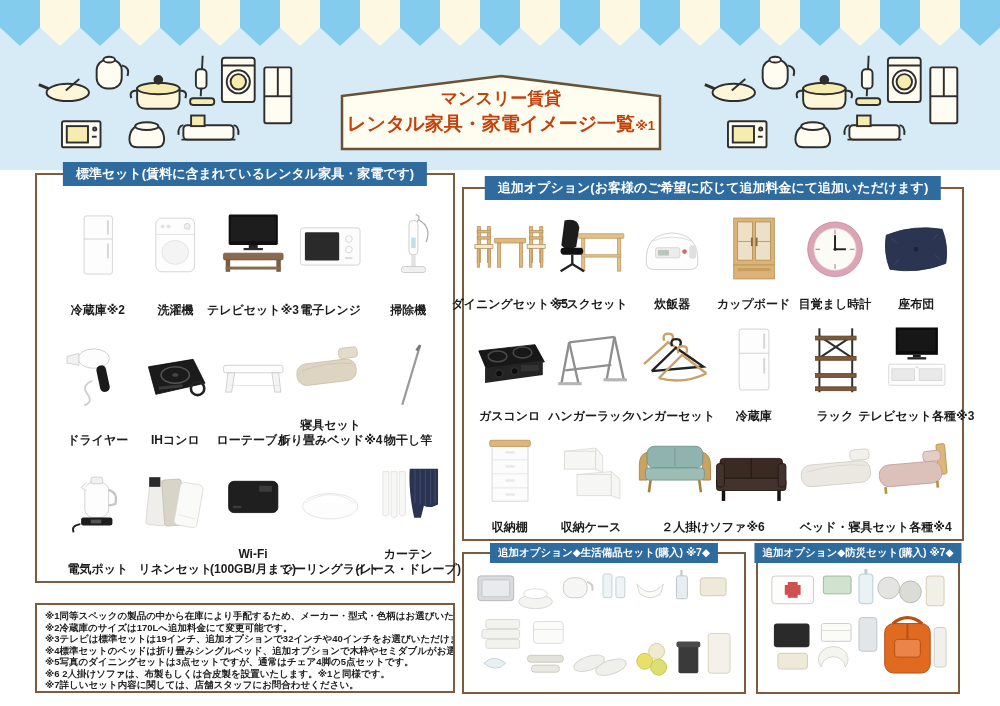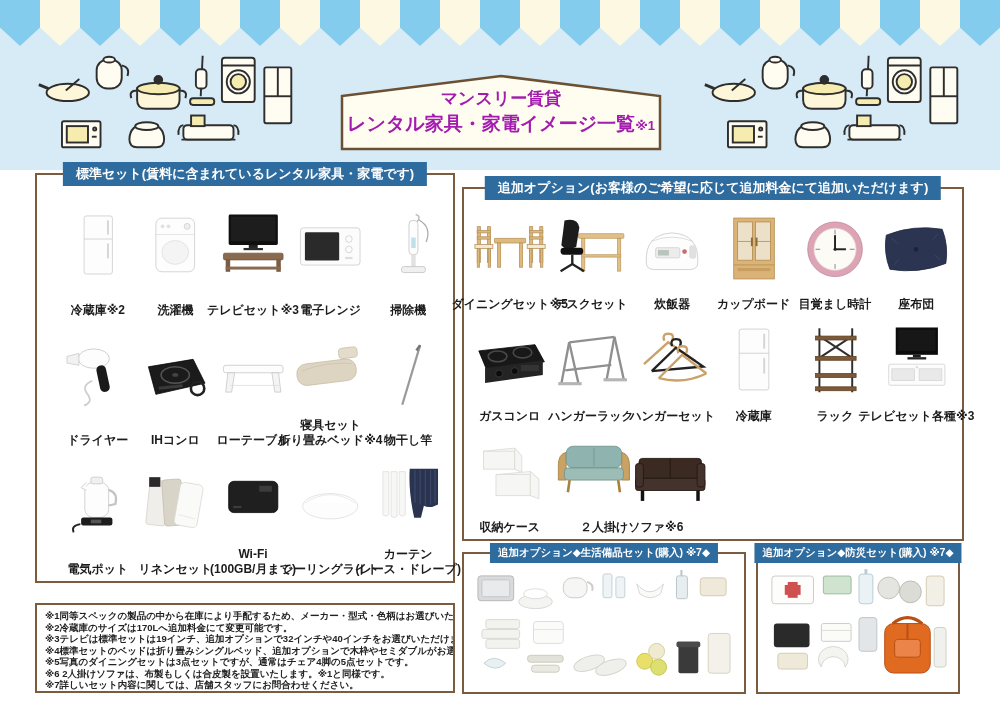"マンスリー賃貸" .ptext { color: #a21caf -> #c2410c }
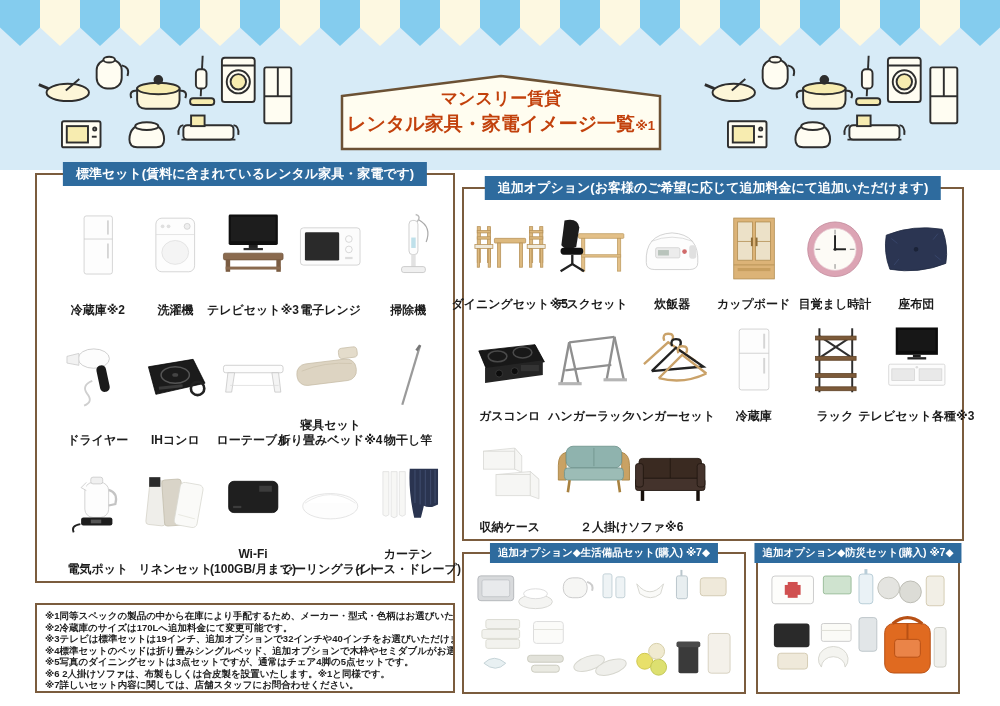"収納棚" div.cell { html: none -> <div> <div> <svg> <rect></rect> <rect></rect> <g> <line></line> <line></line> <line></line> </g> <g> <rect></rect> <rect></rect> <rect></rect> <rect></rect> </g> </svg> </div> <div>収納棚</div> </div> }
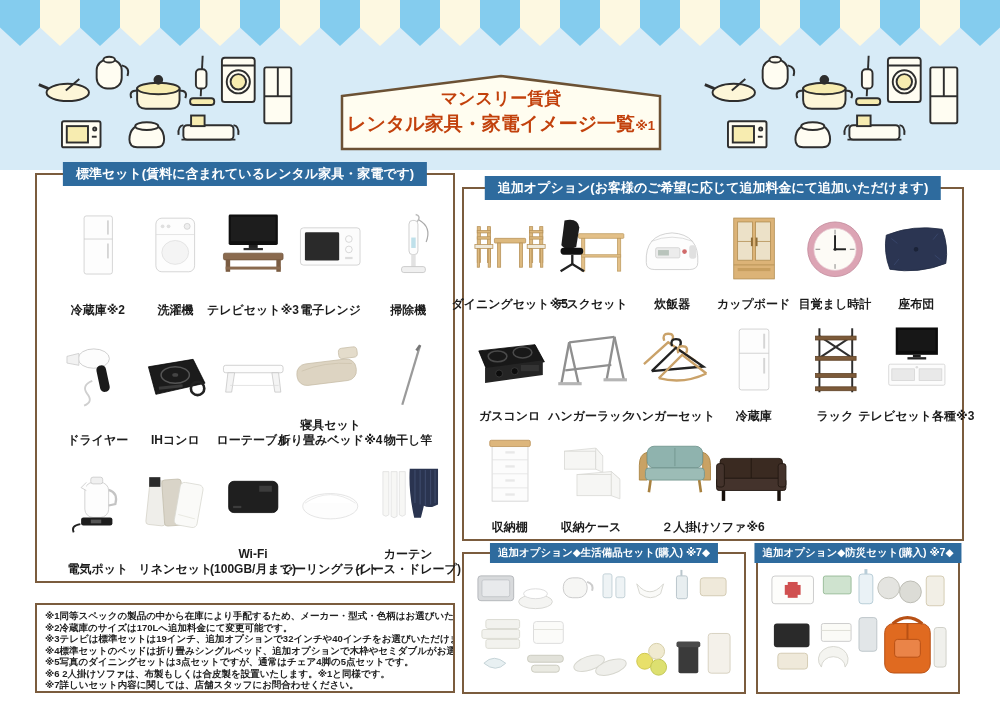"ベッド・寝具セット各種※4" div.cell { html: none -> <div> <div> <svg> <g> <rect></rect> <rect></rect> <path></path> </g> <g> <rect></rect> <rect></rect> <rect></rect> <line></line> <line></line> </g> </svg> </div> <div>ベッド・寝具セット各種※4</div> </div> }
